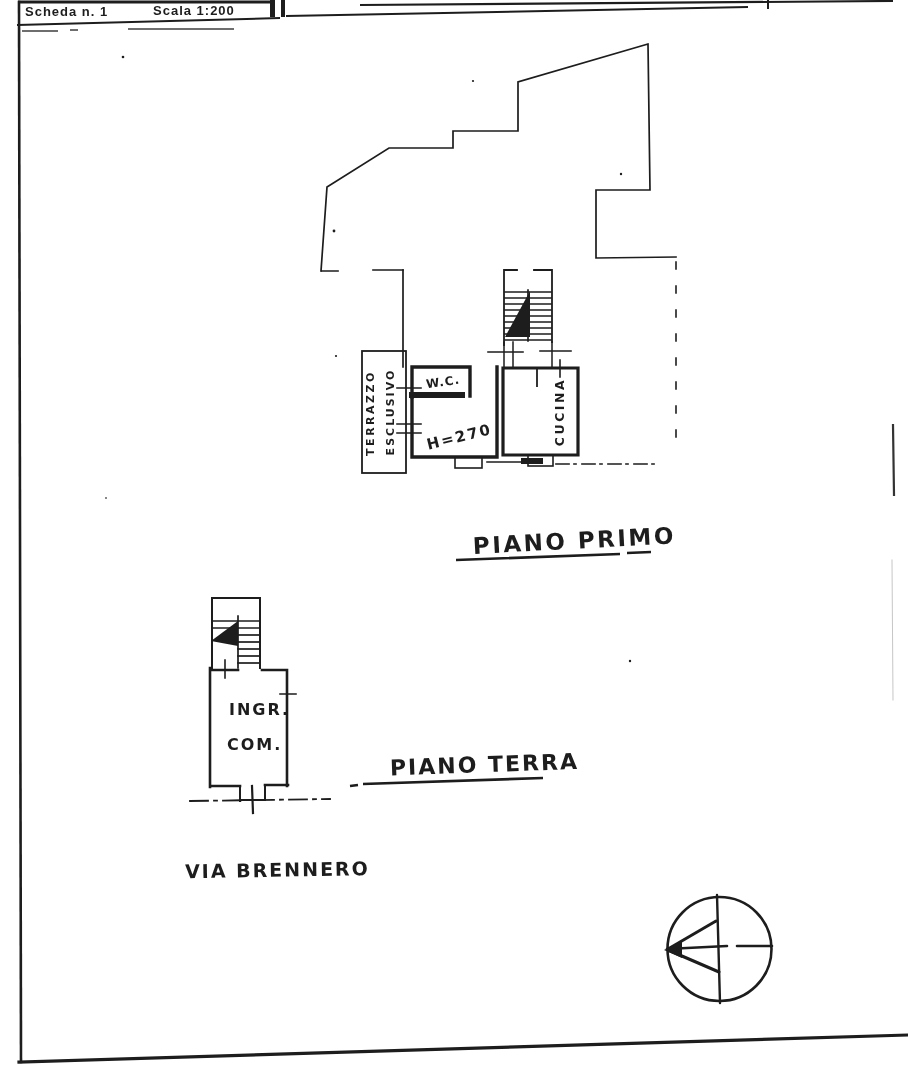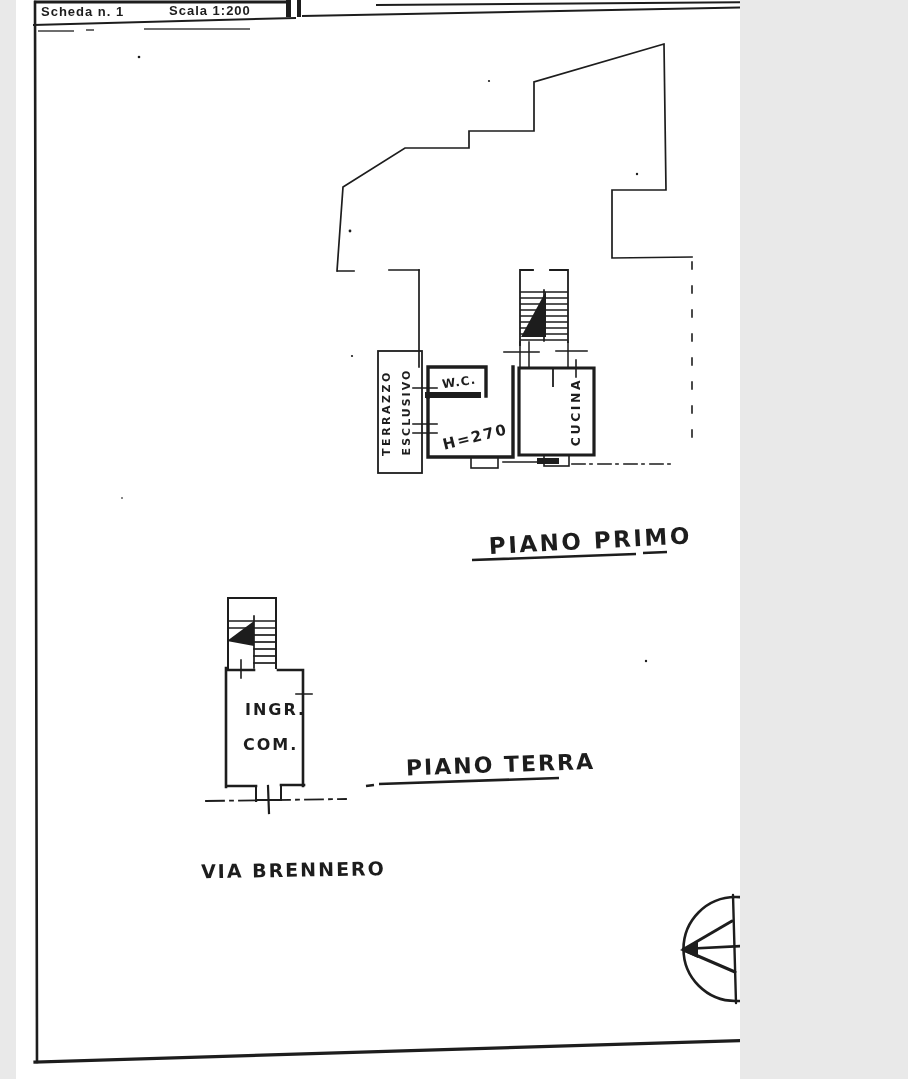"Scheda n. 1" .page { margin-left: 16px -> none; width: 724px -> 908px }
